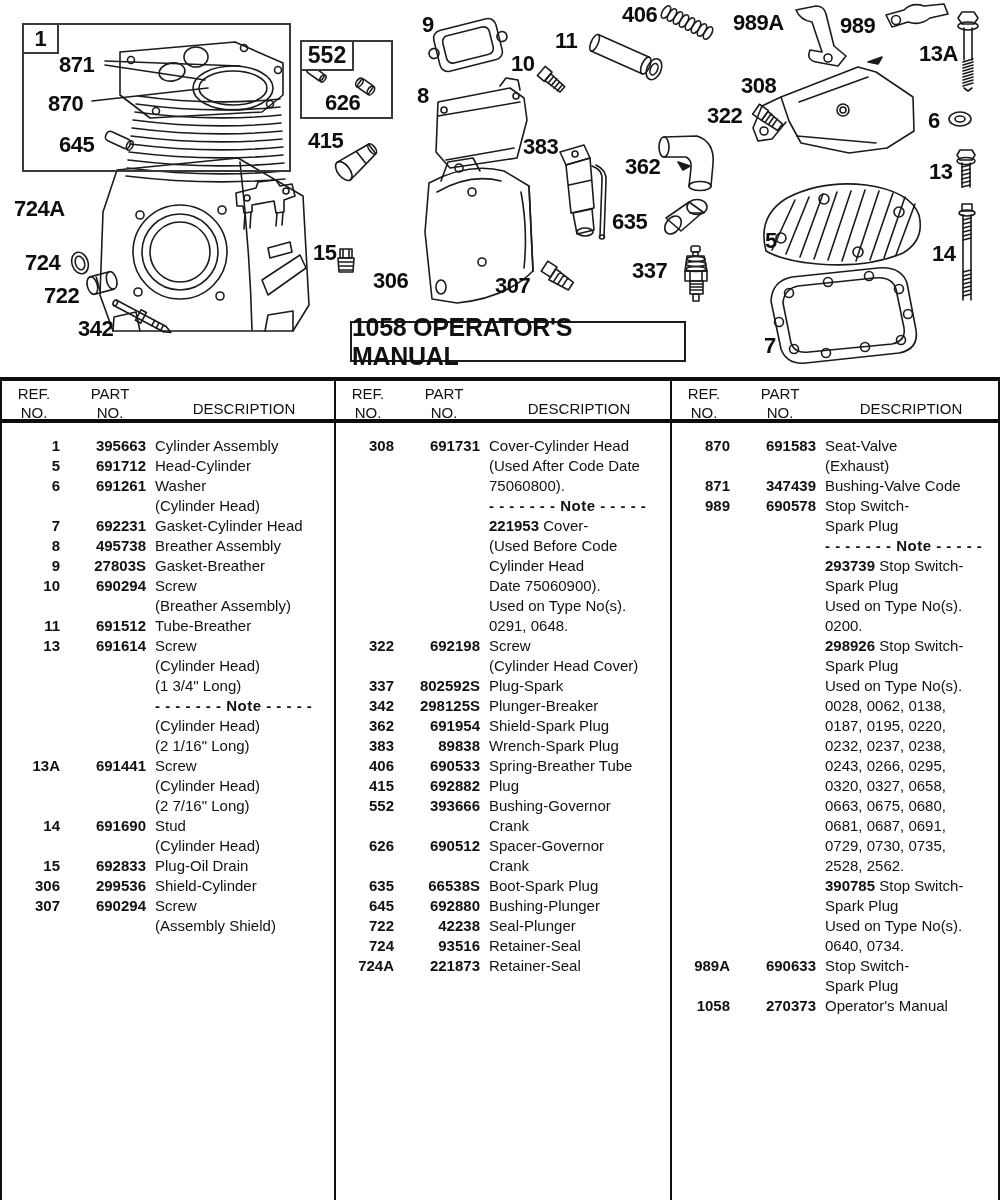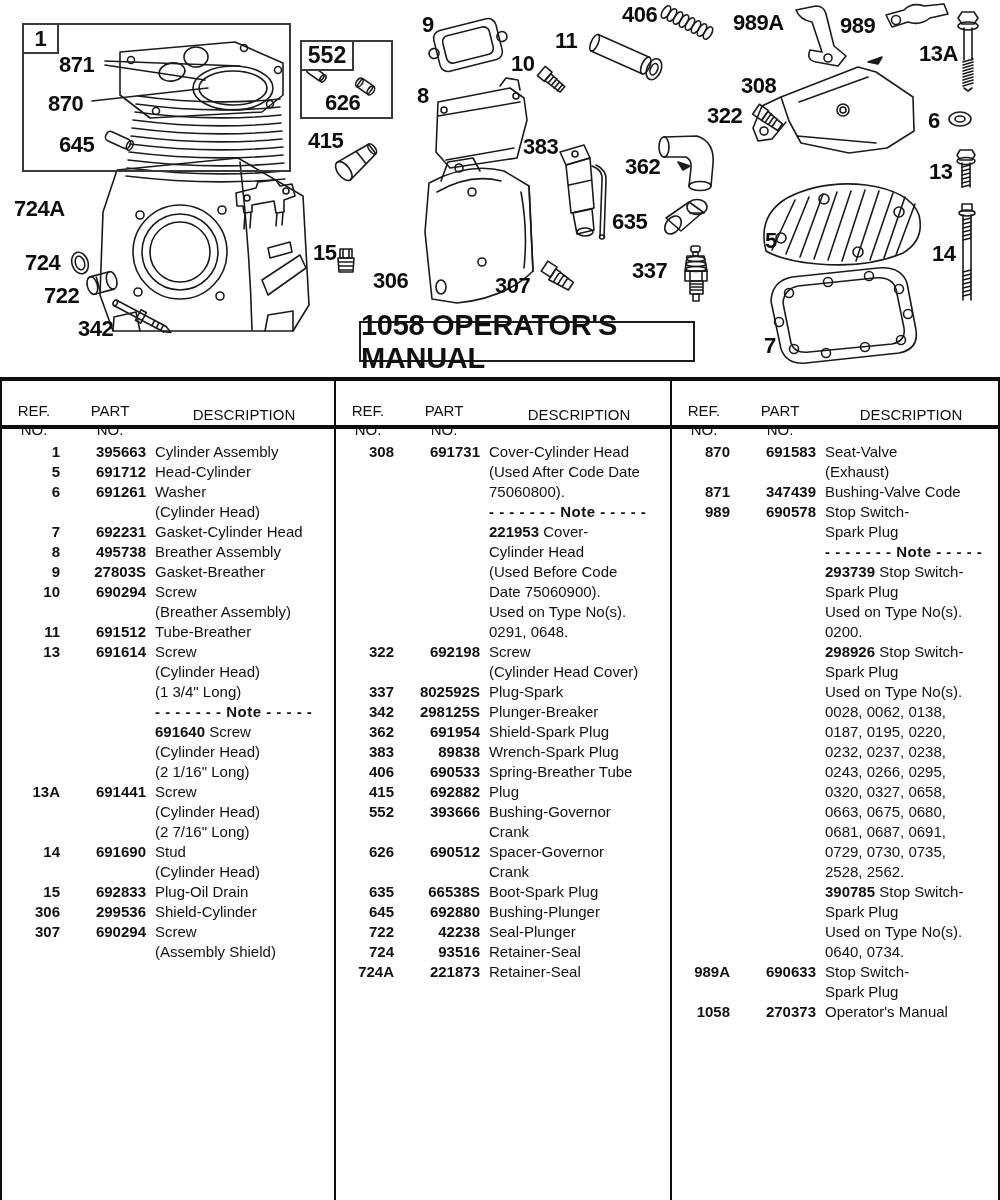"1058 OPERATOR'S MANUAL" .manual-box { font-size: 29px -> 25px; left: 359px -> 350px }
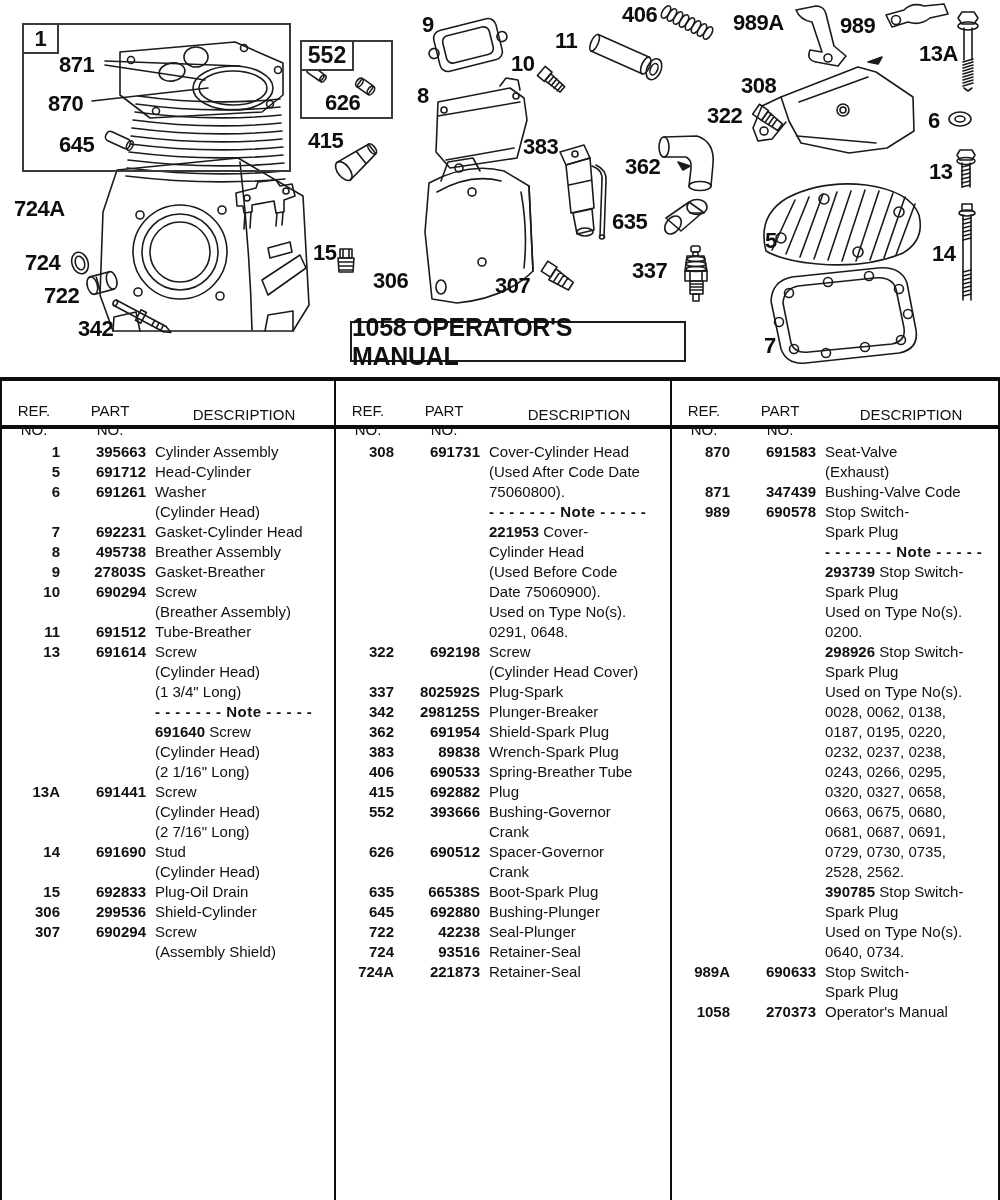"REF." .thead { height: 48px -> 42px; padding-top: 20px -> 3px }
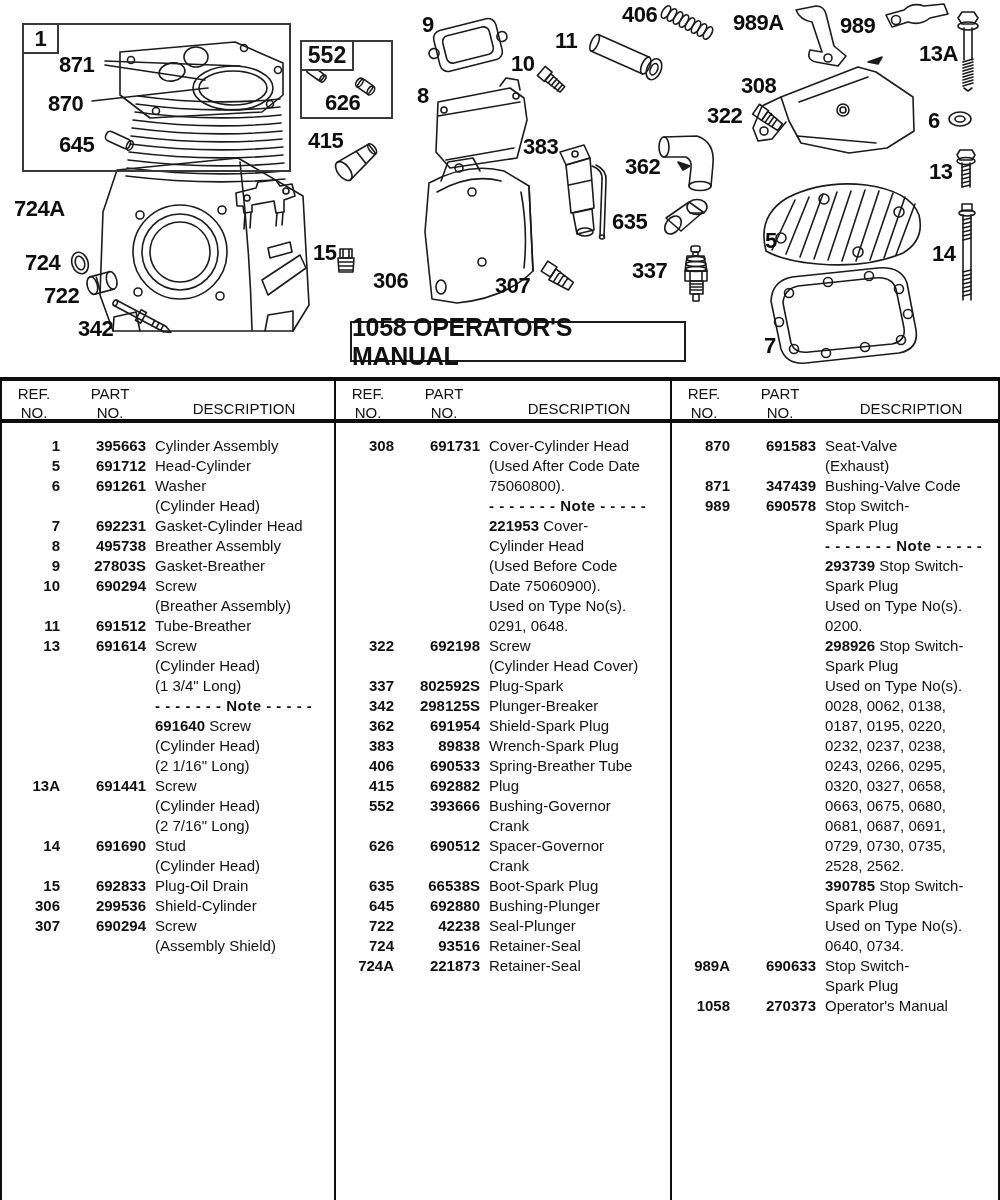"Cylinder Head" div.trow { order: before "(Used Before Code" -> after "(Used Before Code" }
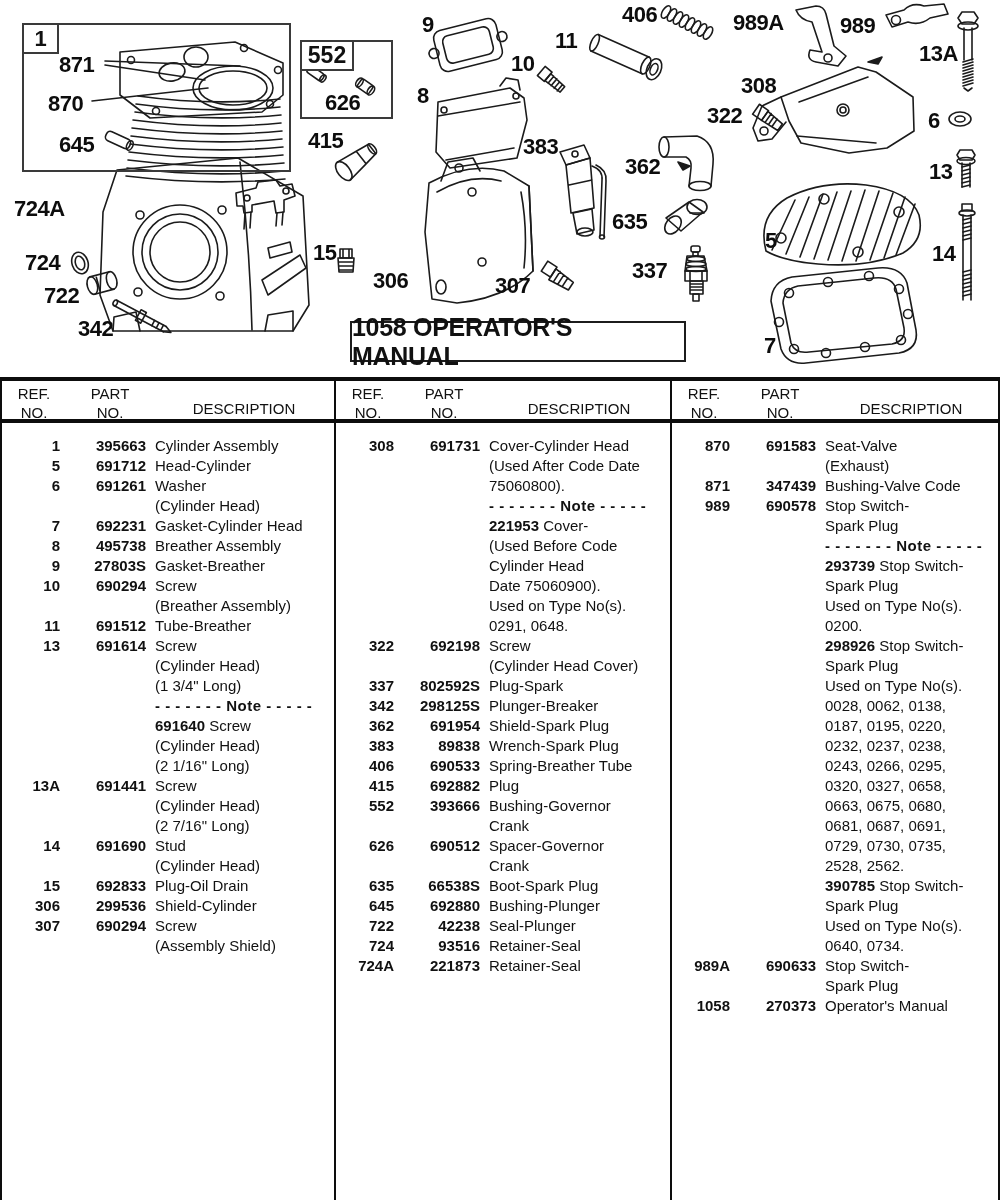"691640 Screw" div.trow { html: <div> <span></span> <span></span> <span><b>691640 </b>Screw</span> </div> -> none }
